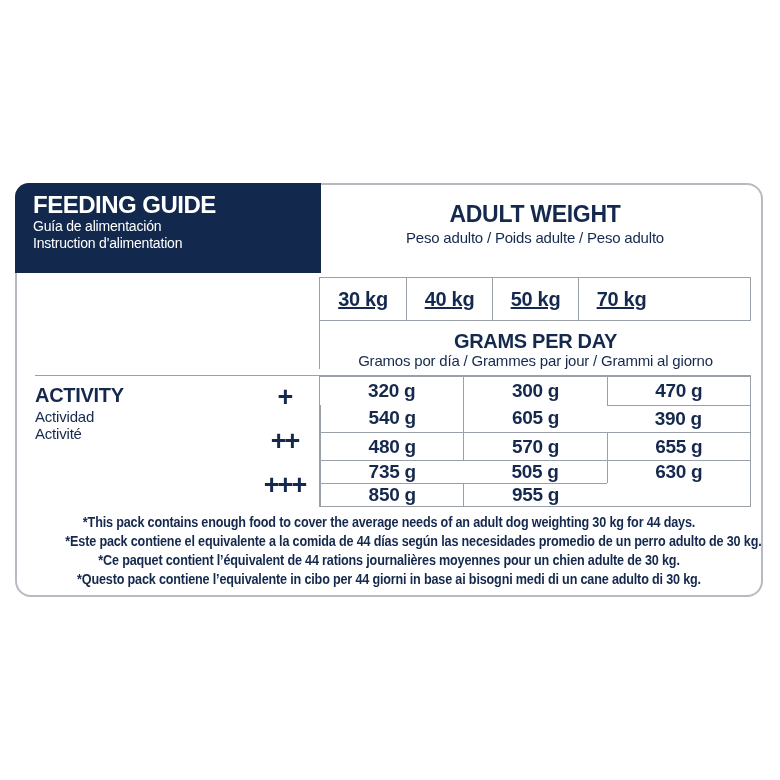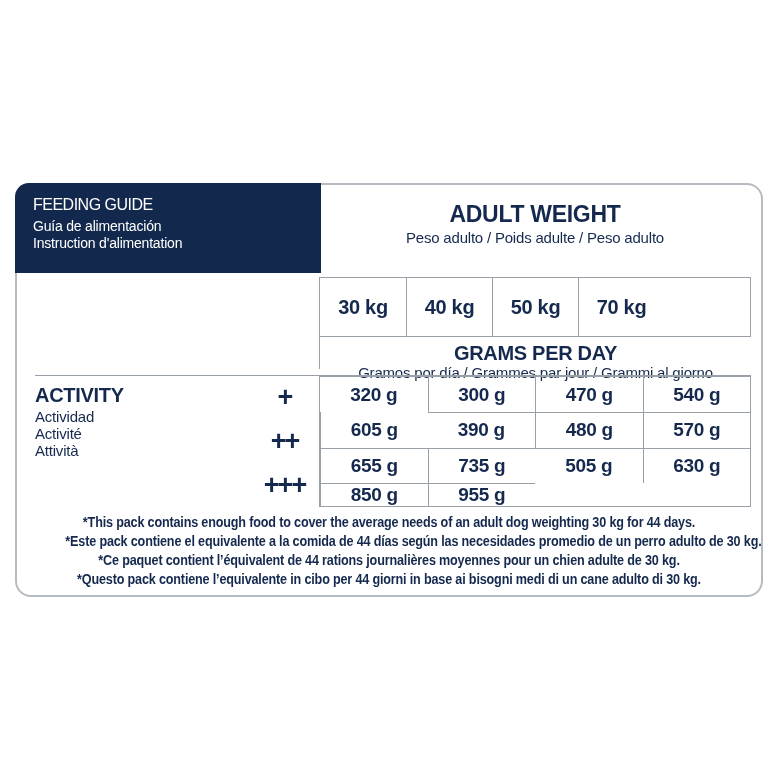"FEEDING GUIDE" .fg-title { font-size: 16px -> 24px; font-weight: 400 -> 700 }
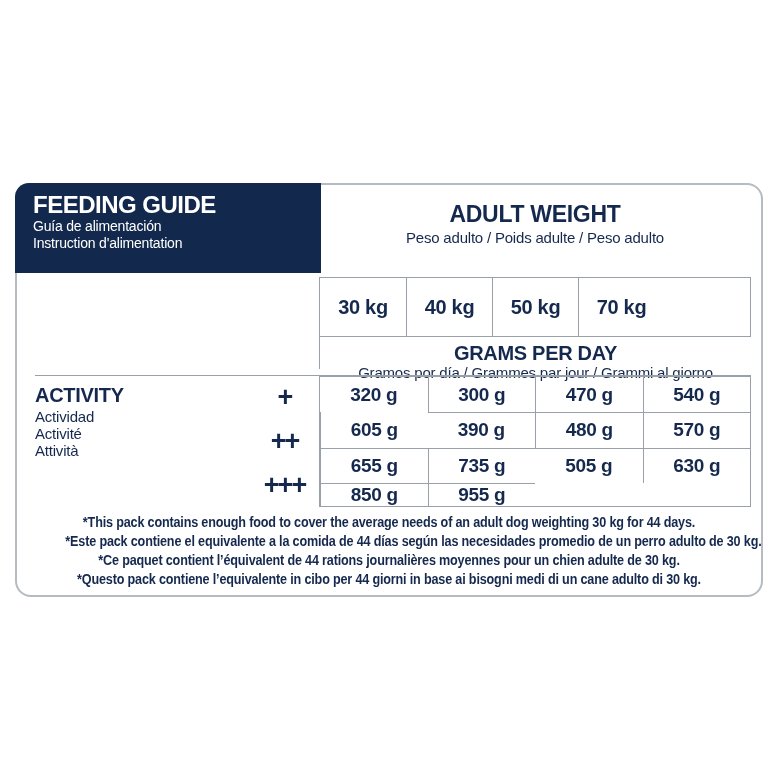"30 kg" .wrow { height: 60px -> 44px; text-decoration: none -> underline }
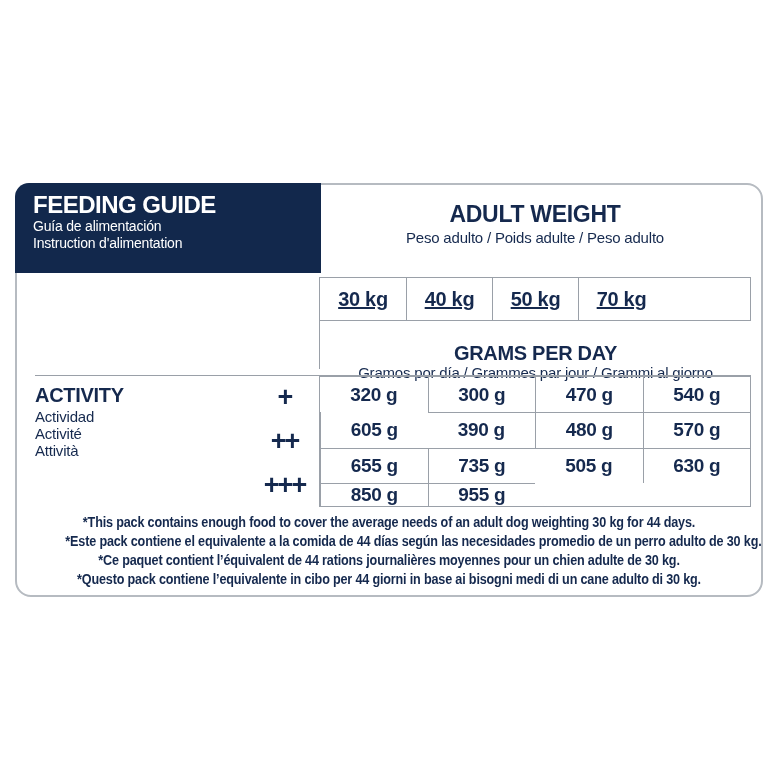"GRAMS PER DAY" .grams { padding-top: 21px -> 9px }
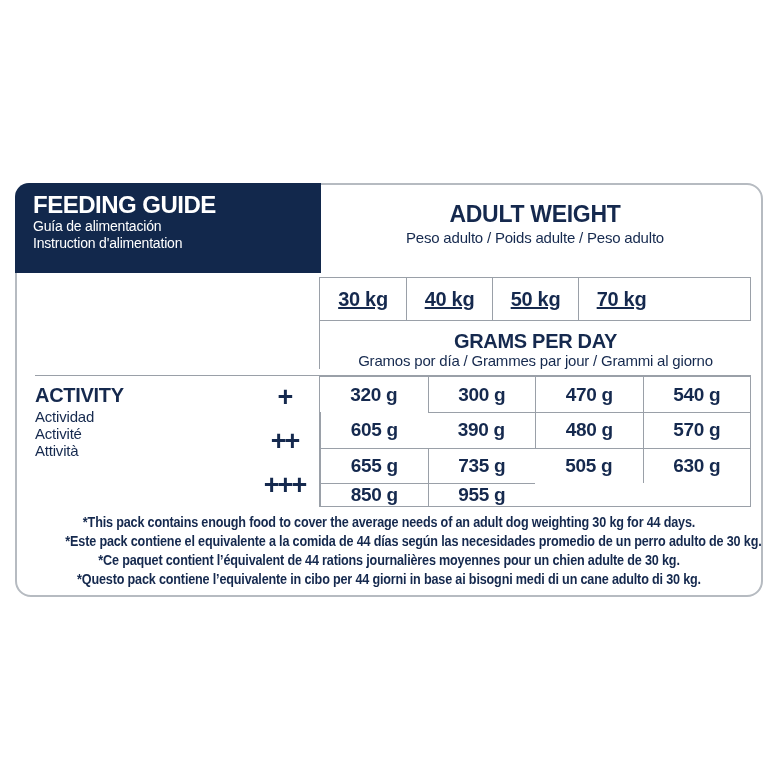"320 g" .vgrid { grid-template-columns: repeat(4, 1fr) -> repeat(3, 1fr) }
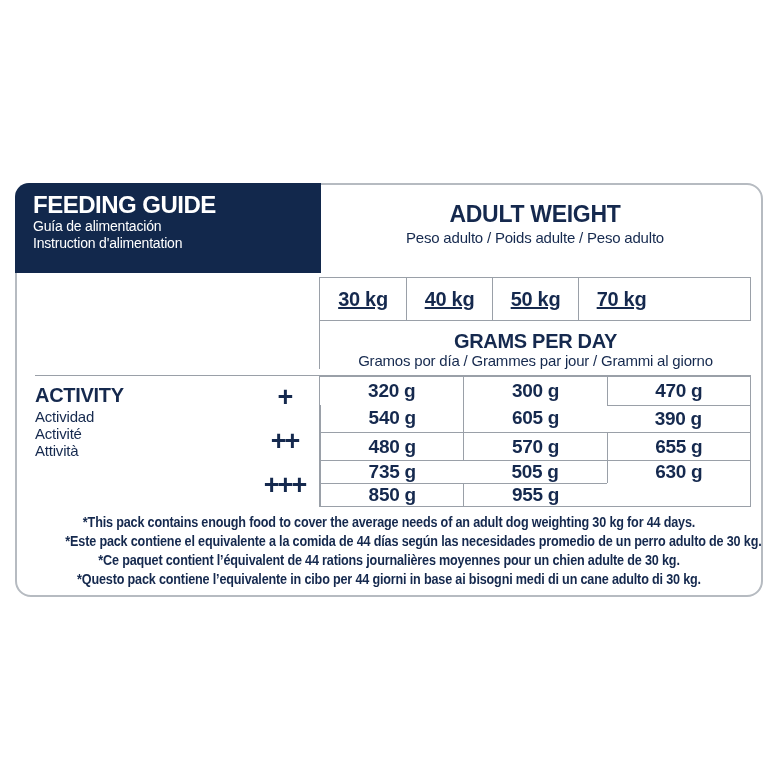"Attività" div.act-sub { html: <div>Attività</div> -> none }
